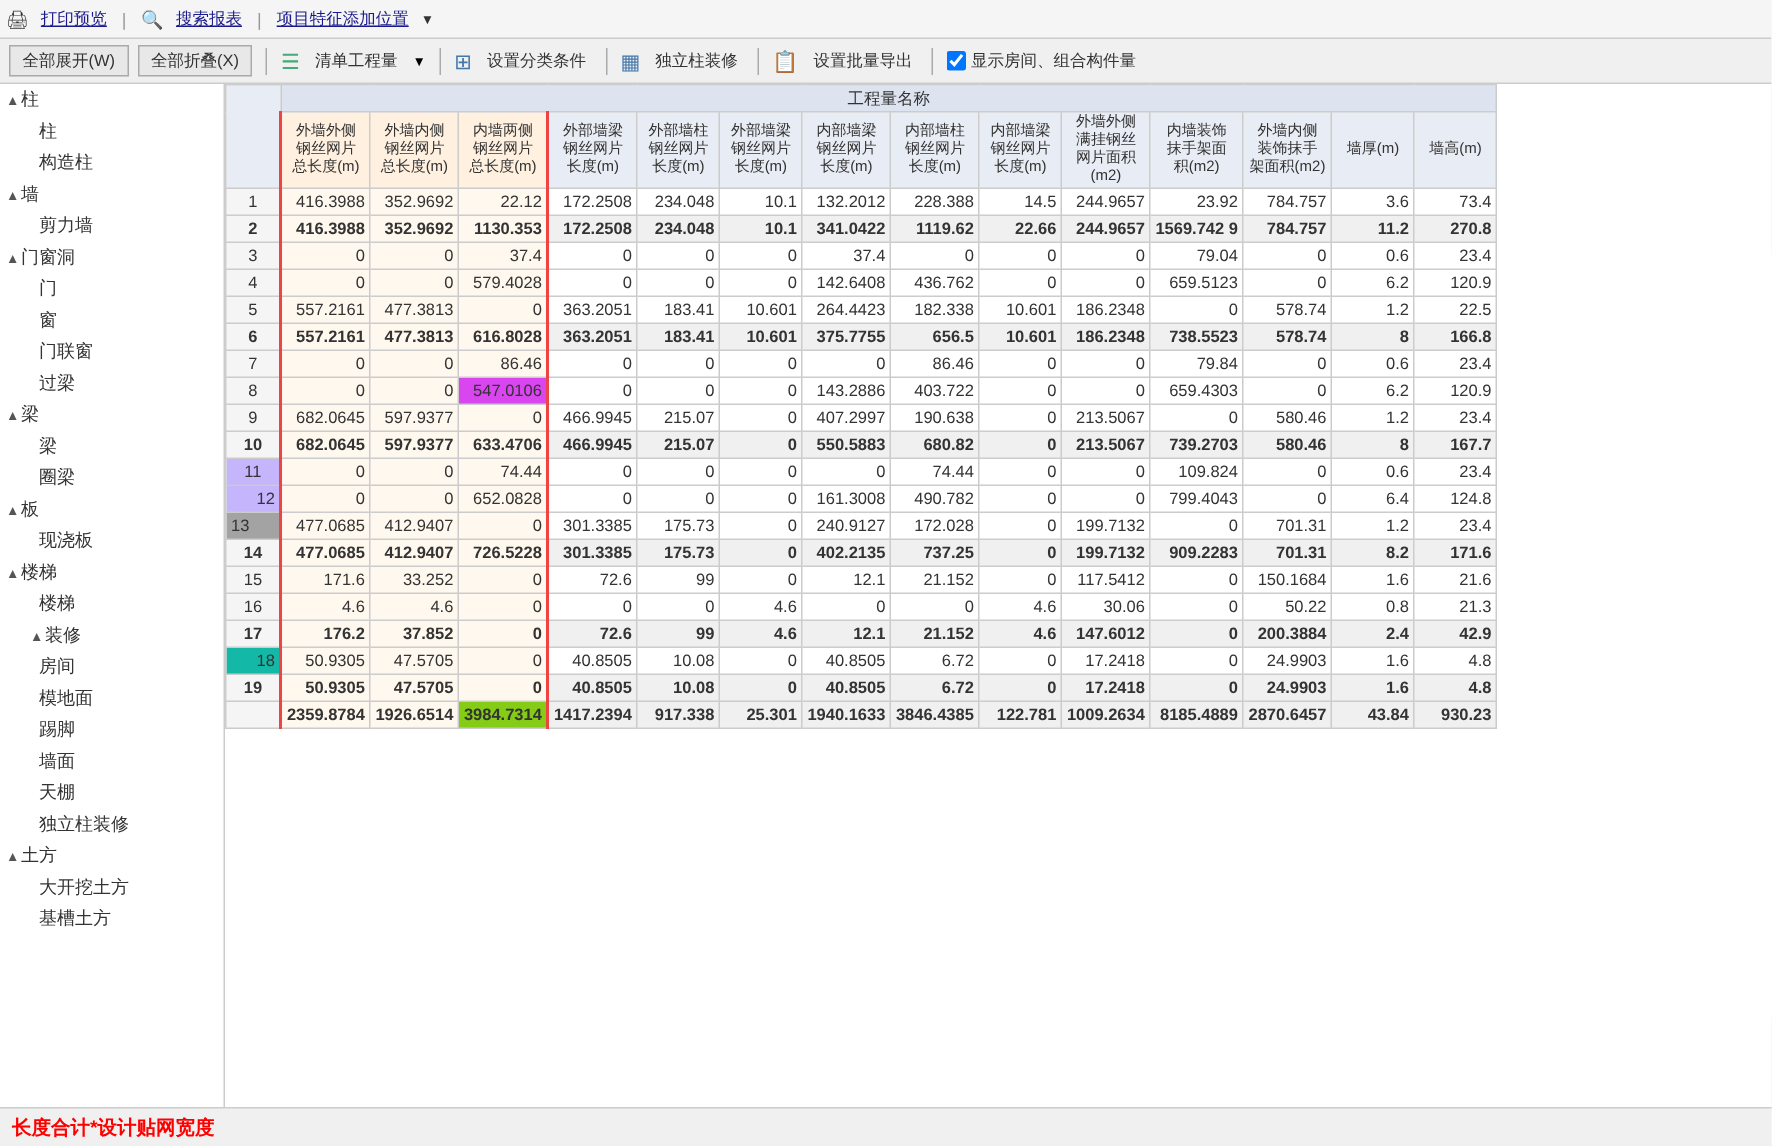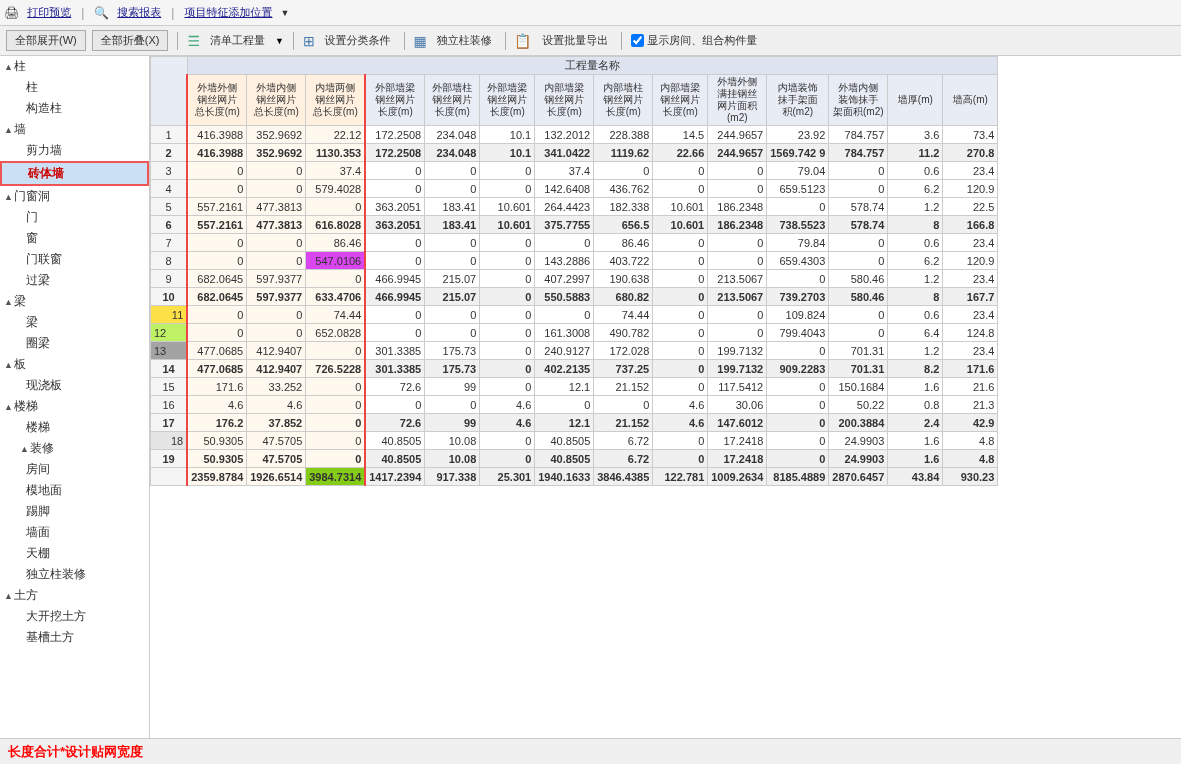"砖体墙" div.tree-item { html: <div><span><span> </span><span>砖体墙</span></span></div> -> none }
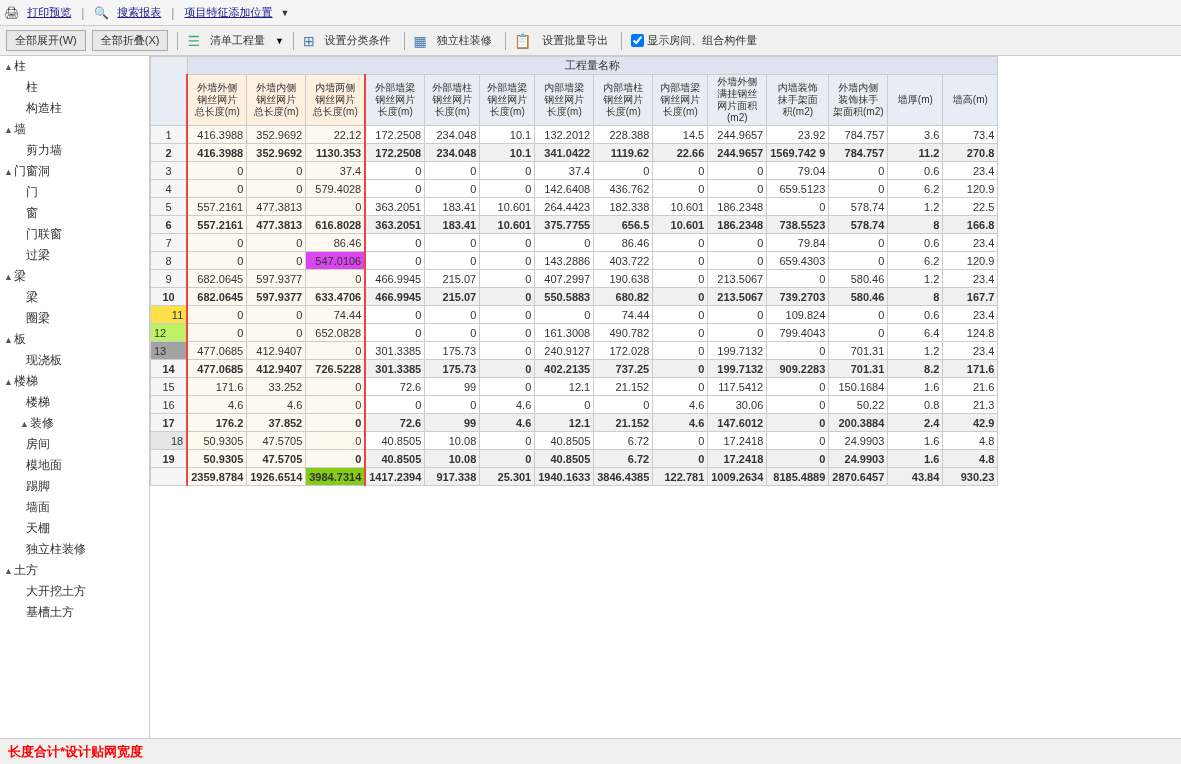"11" td { background: #fde047 -> #c4b5fd; text-align: right -> center }
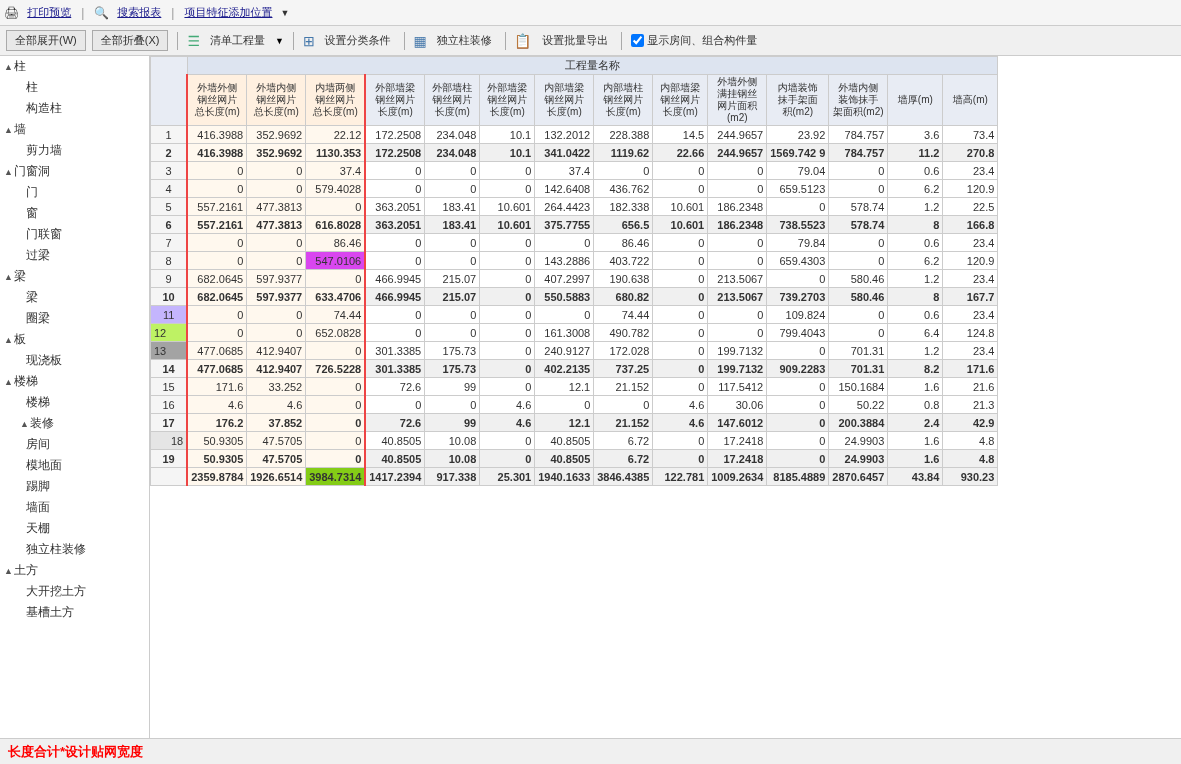"12" td { background: #bef264 -> #c4b5fd; text-align: left -> right }
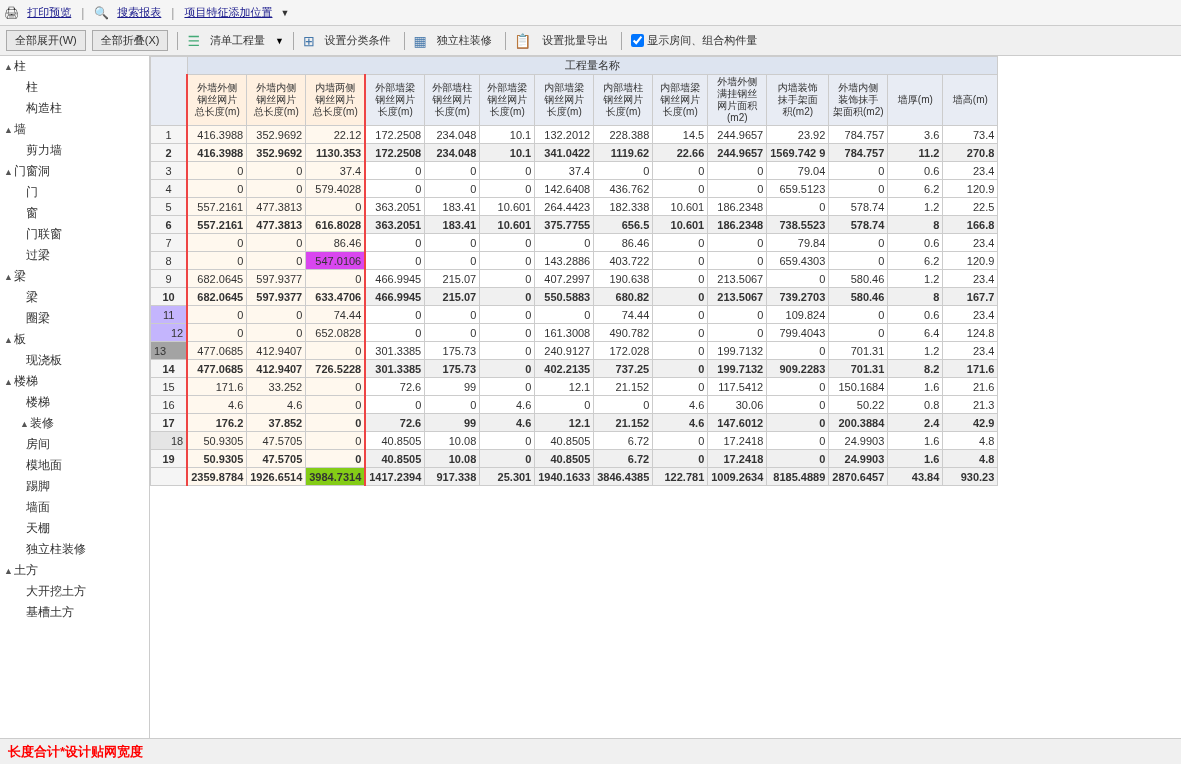"18" td { background: #e5e5e5 -> #14b8a6 }
